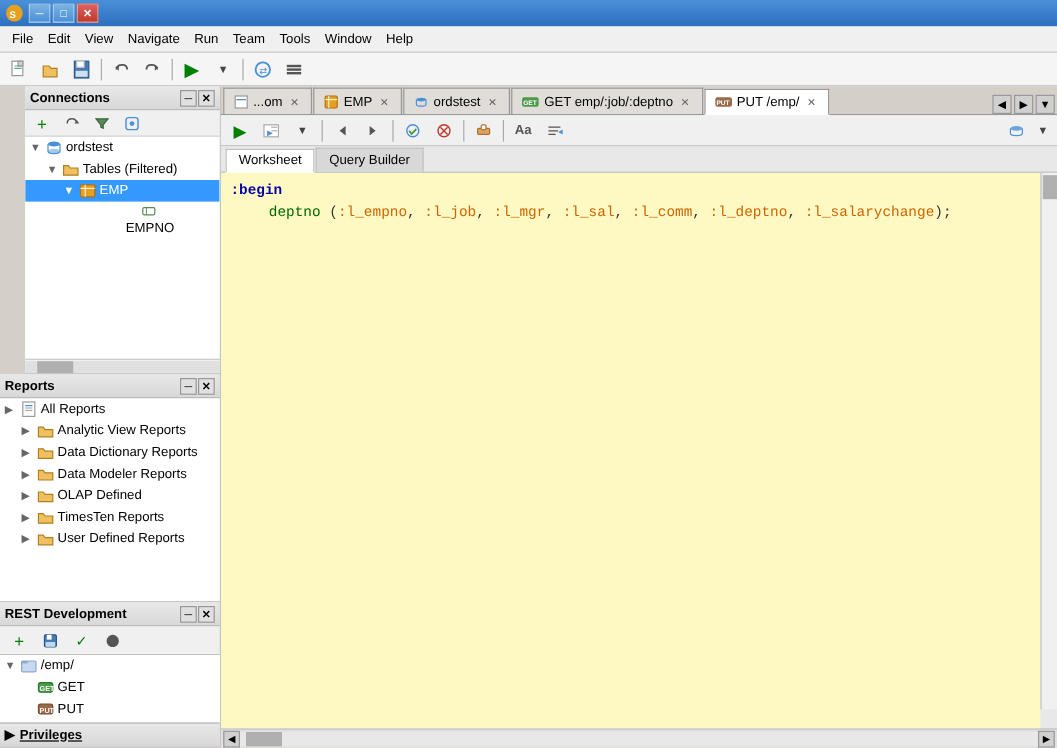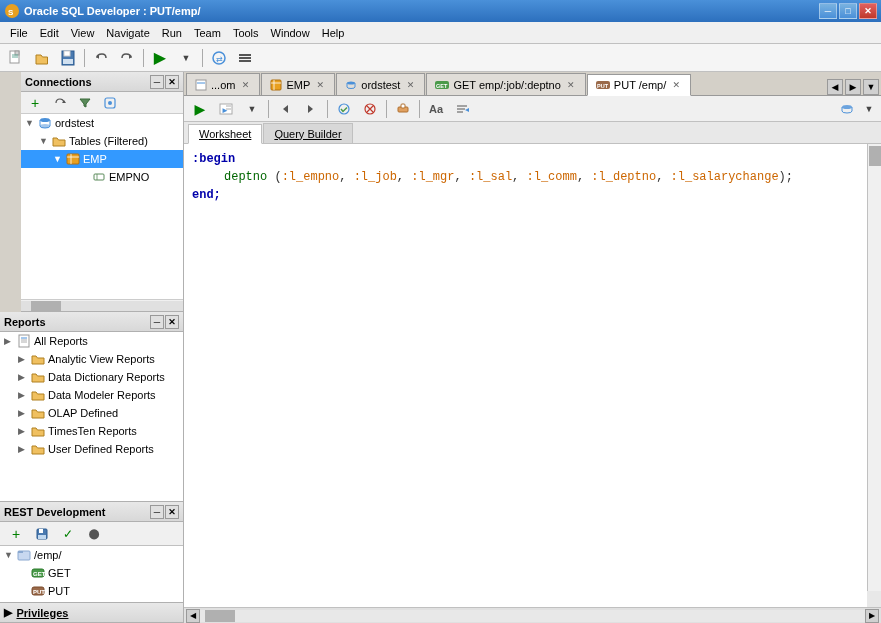"Oracle SQL Developer : PUT/emp/" span.title-bar-title { html: <span>Oracle SQL Developer : PUT/emp/</span> -> none }
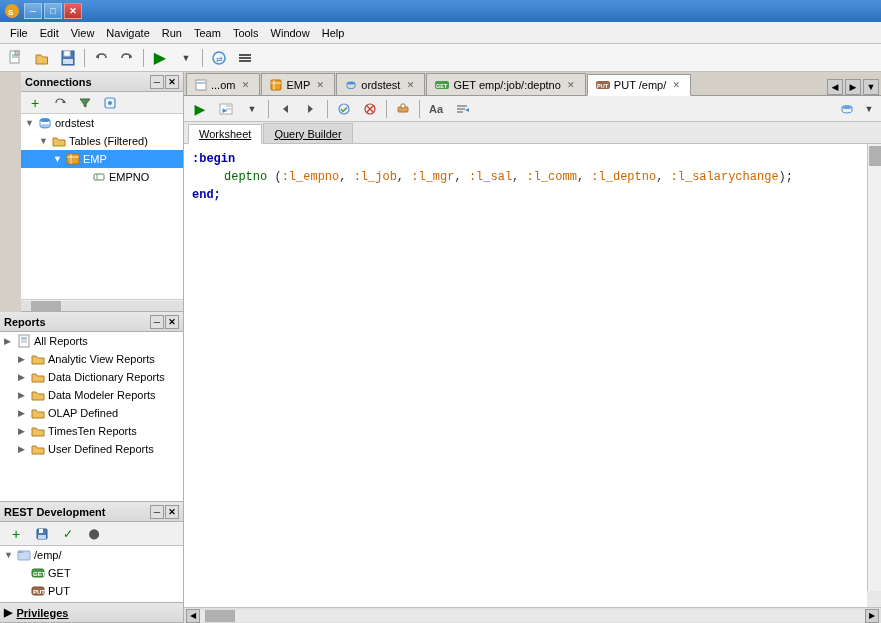"Worksheet" div { text-decoration: underline -> none }
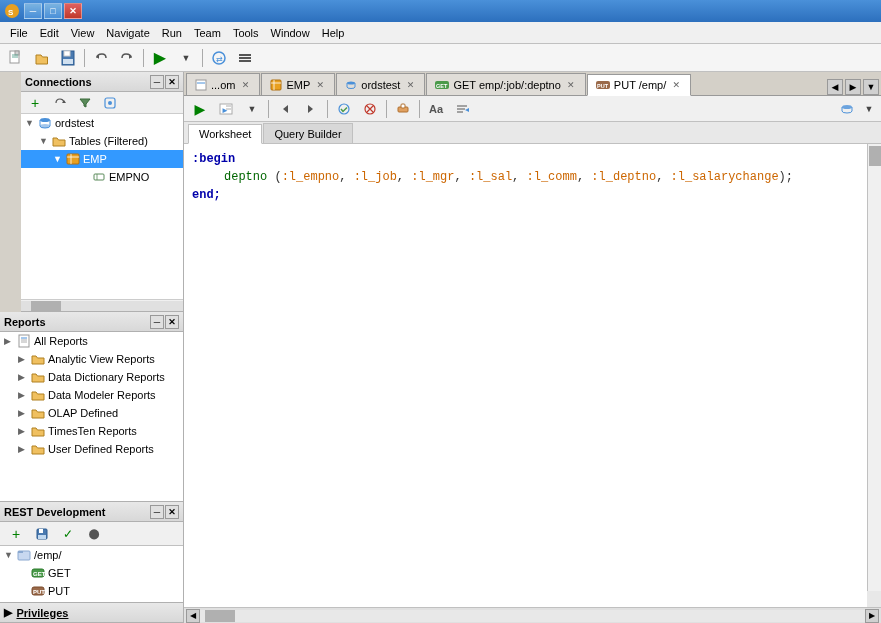":begin" .code-area { background: #ffffff -> #fef9c3 }
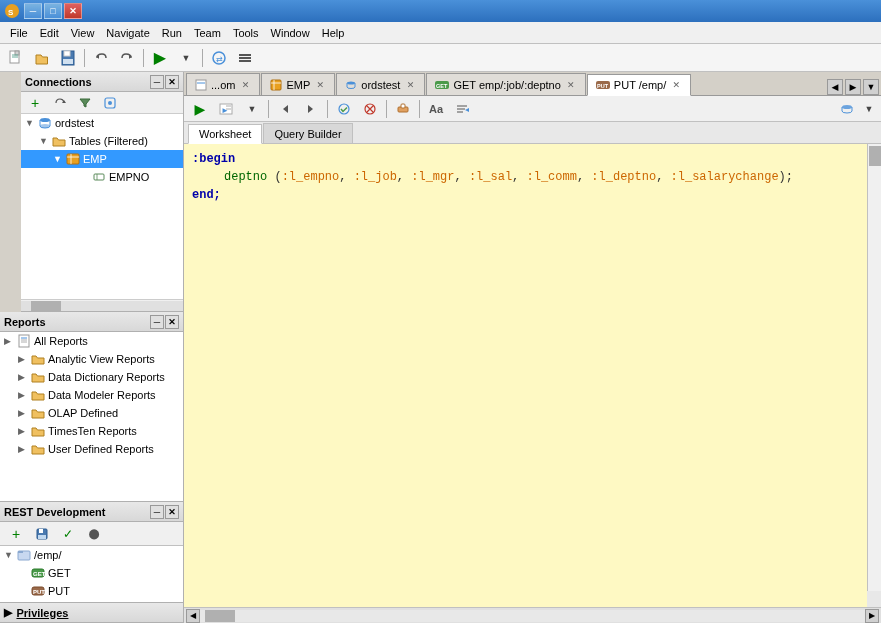"EMPNO" div.tree-item { flex-direction: none -> column; padding-left: 58px -> 46px }
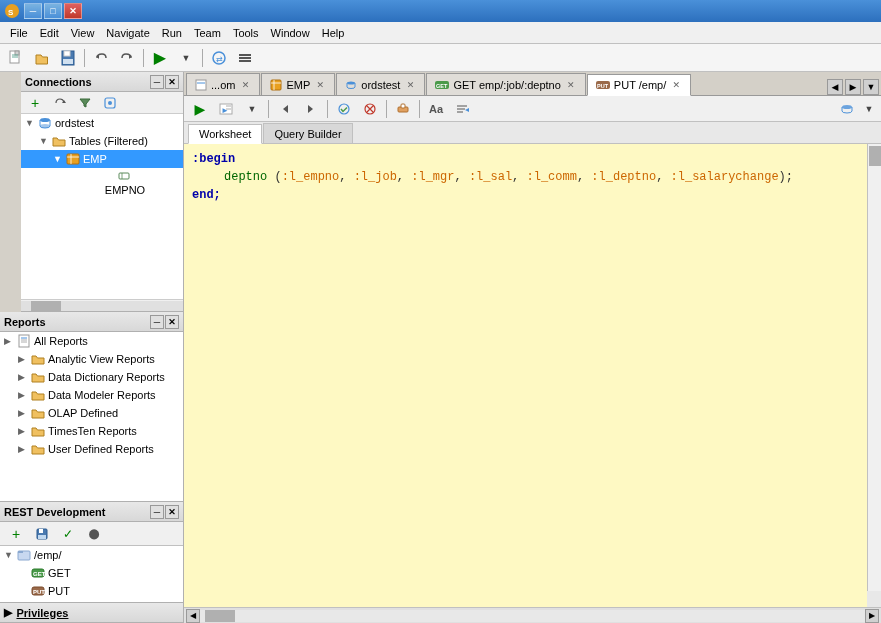"end;" div.code-line { html: <div> <span>end;</span> </div> -> none }
